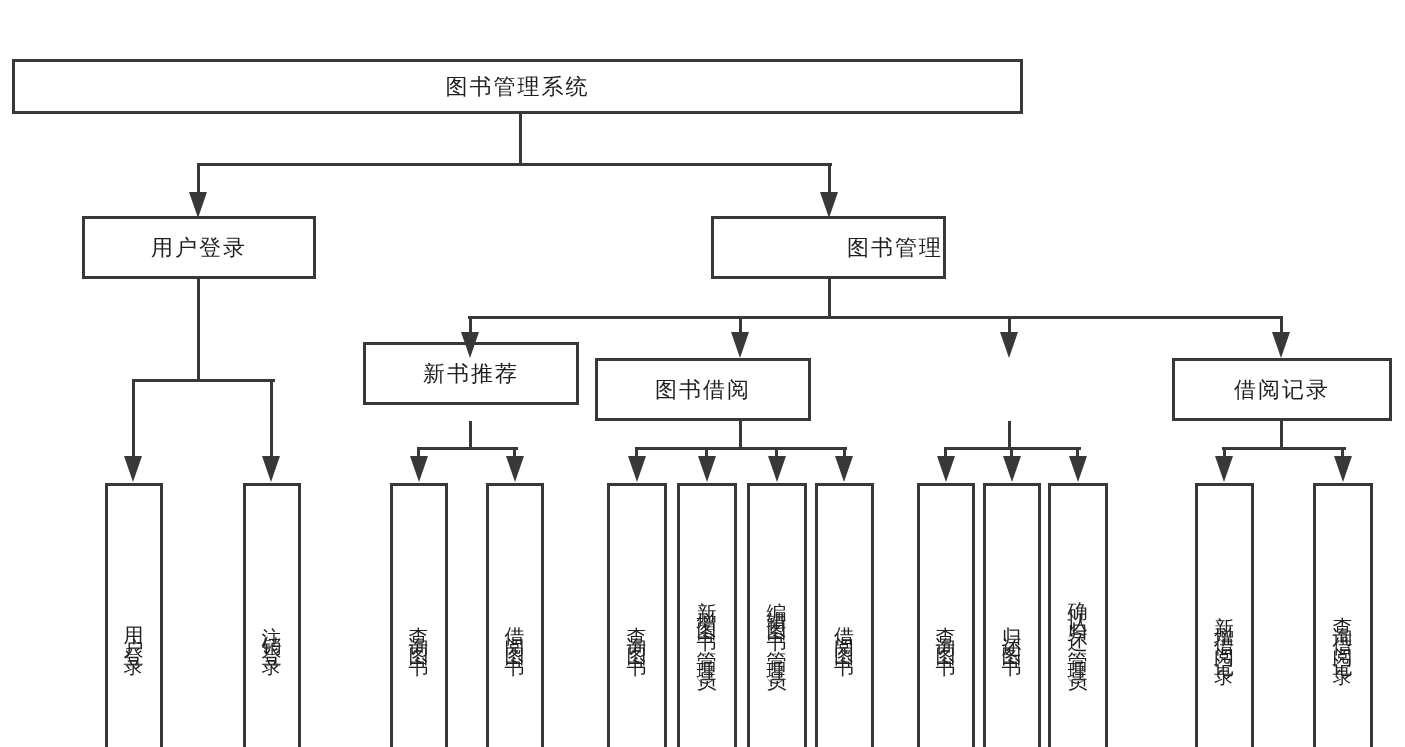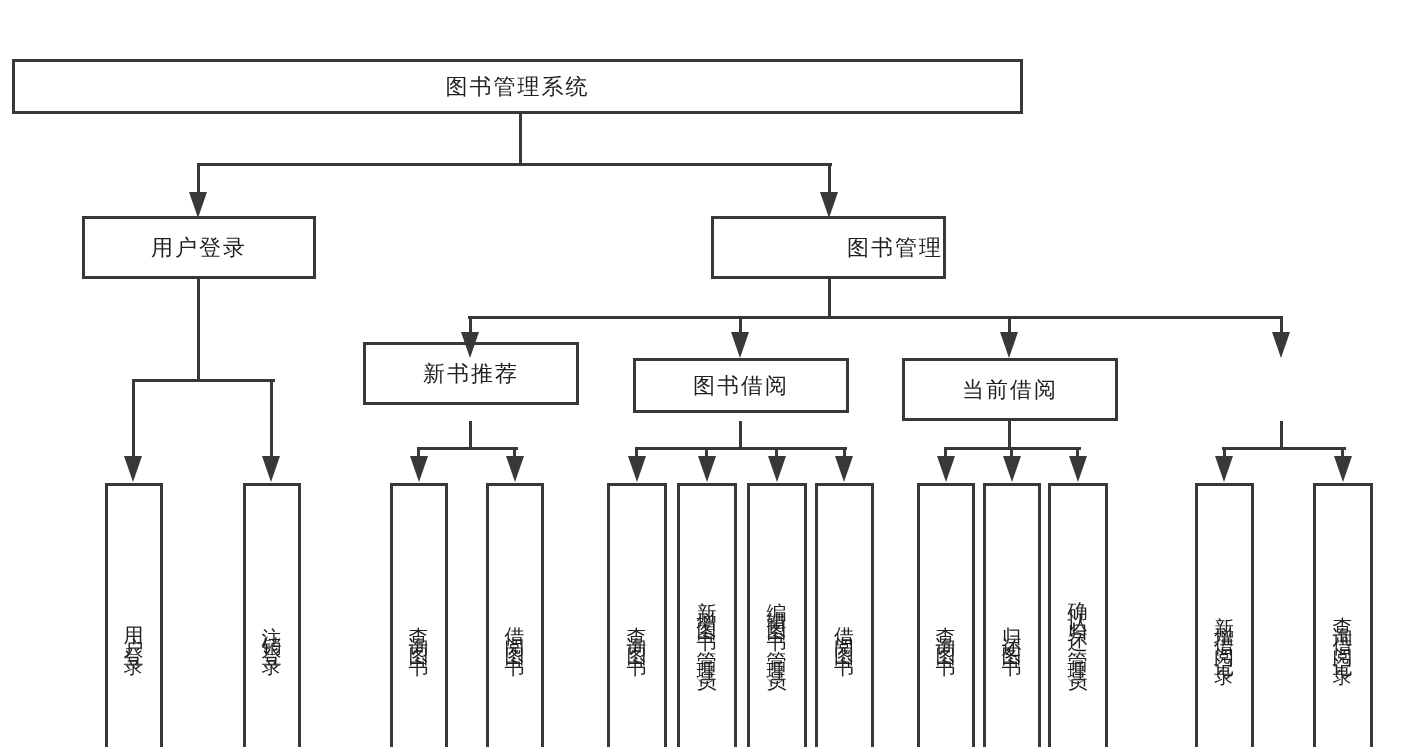"图书借阅" div.box { height: 55px -> 63px; left: 633px -> 595px }
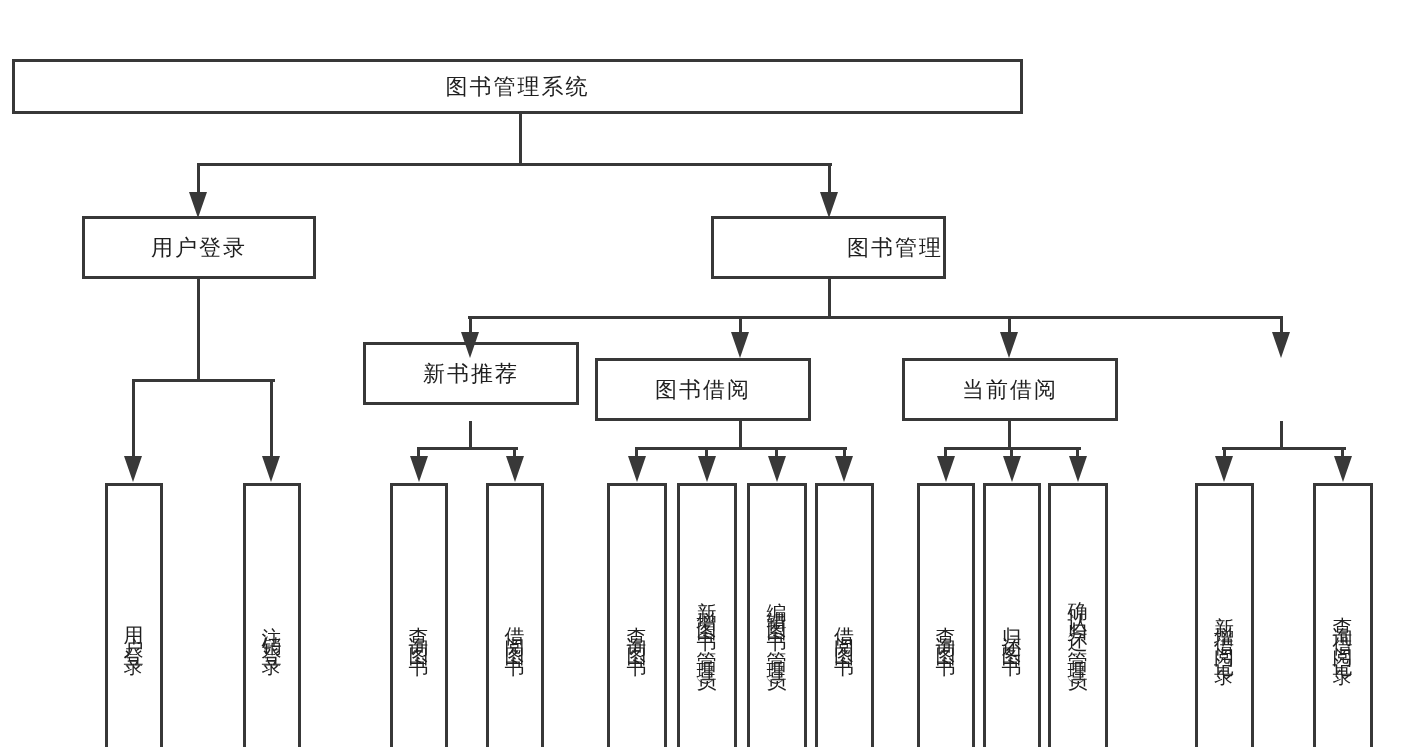"当前借阅" div.box { html: <div> <span>当前借阅</span> </div> -> none }
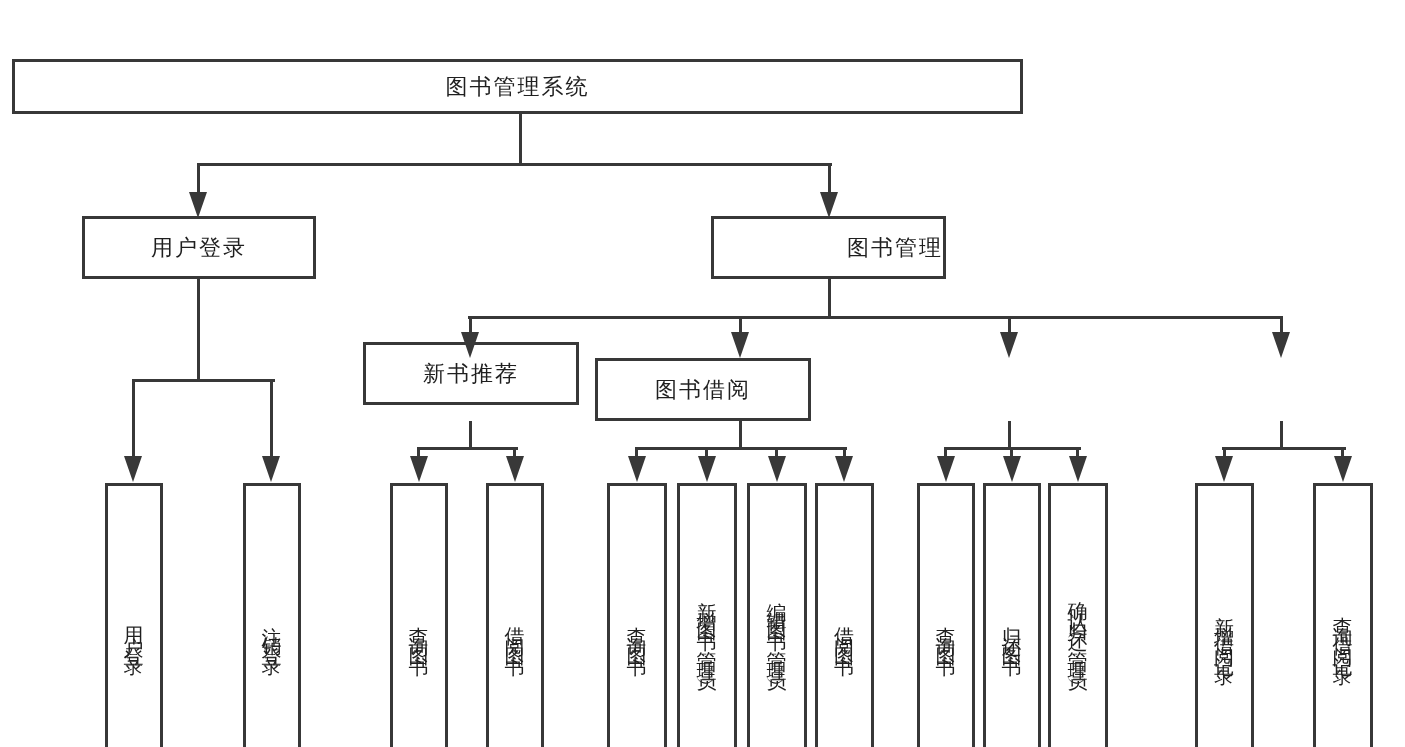"借阅记录" div.box { html: none -> <div> <span>借阅记录</span> </div> }
